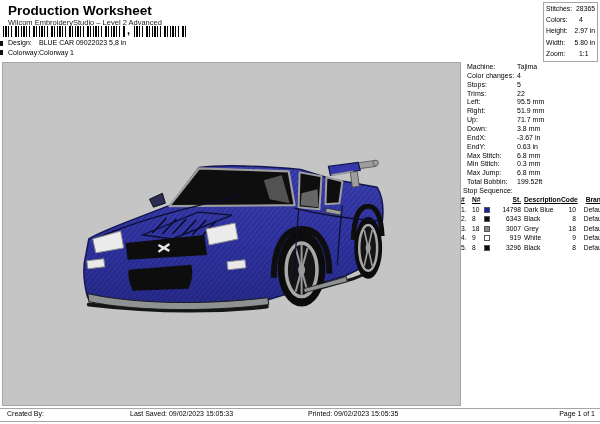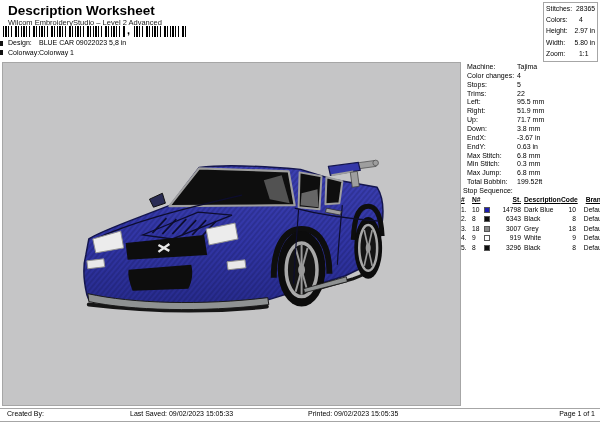"Description Worksheet" div.abs { text: Description -> Production }
